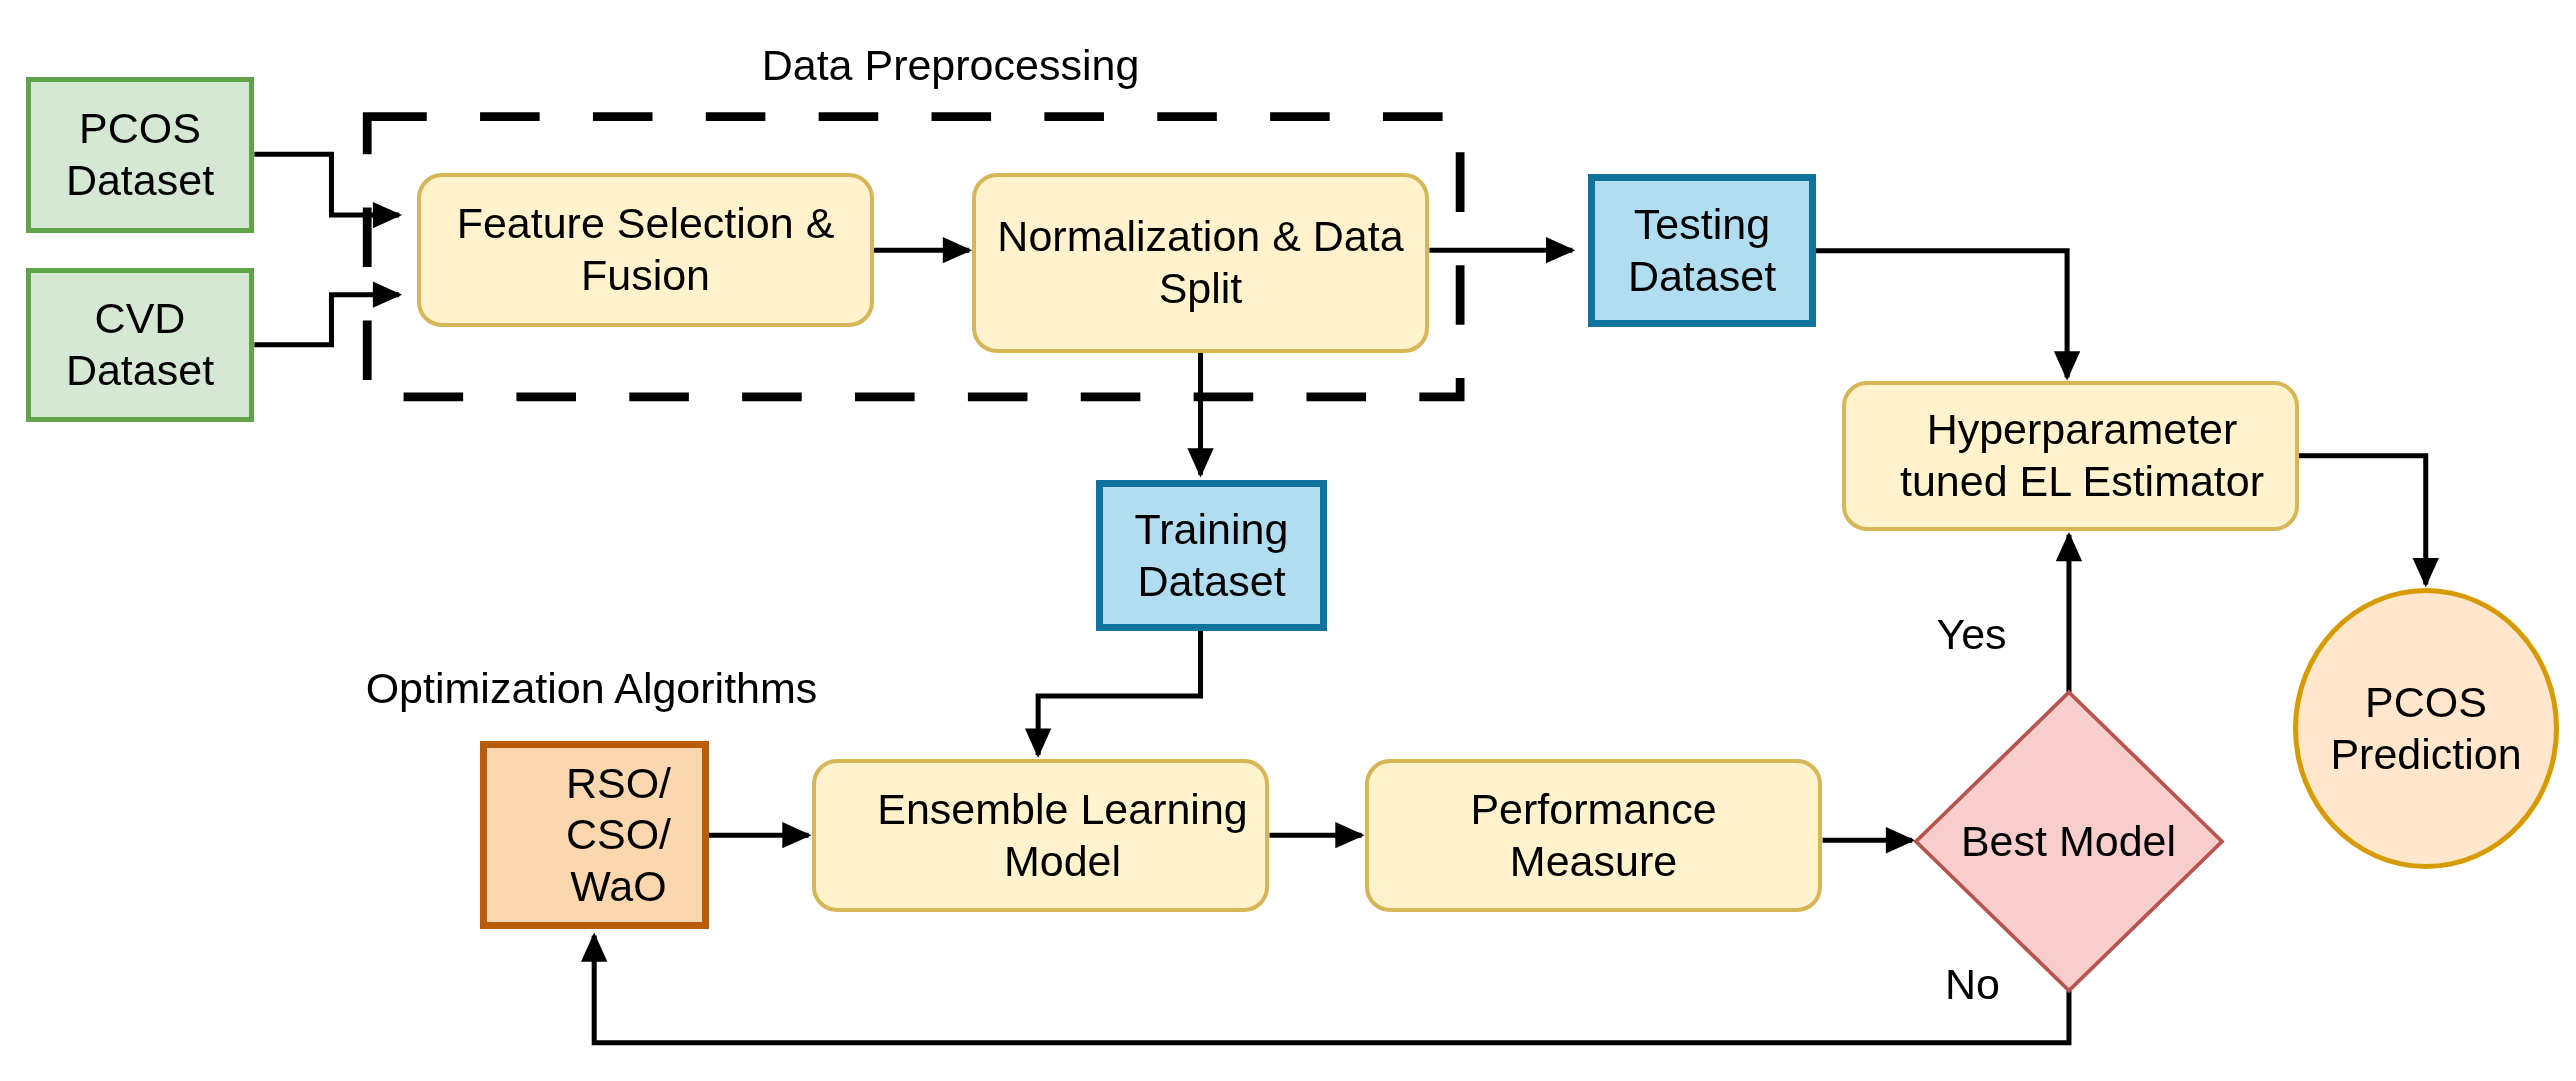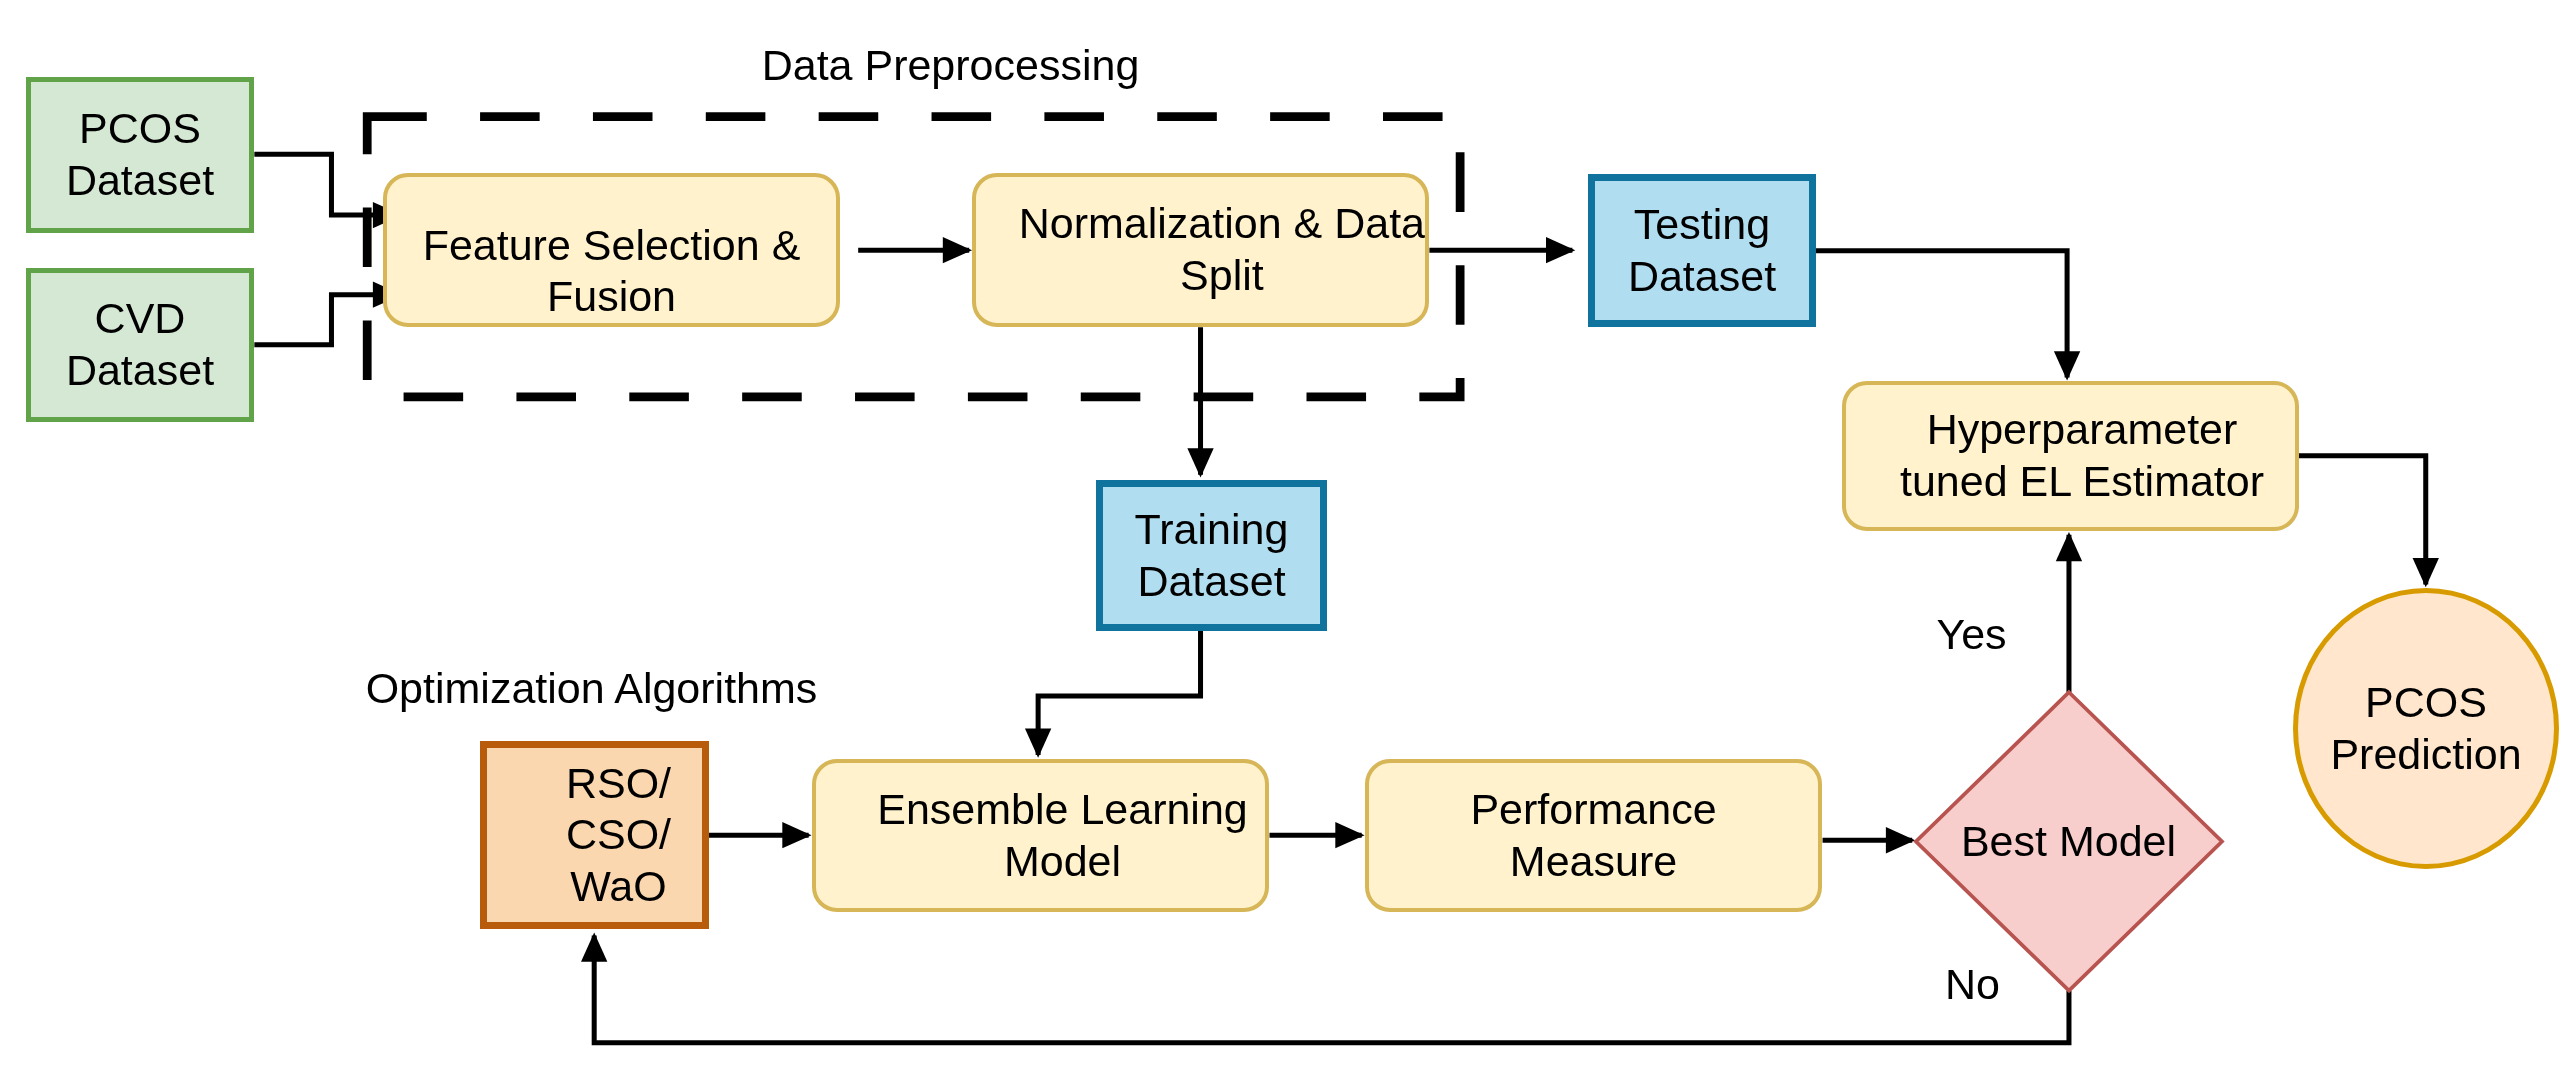"Feature Selection &" div.node { align-items: flex-end -> none; left: 383px -> 417px }
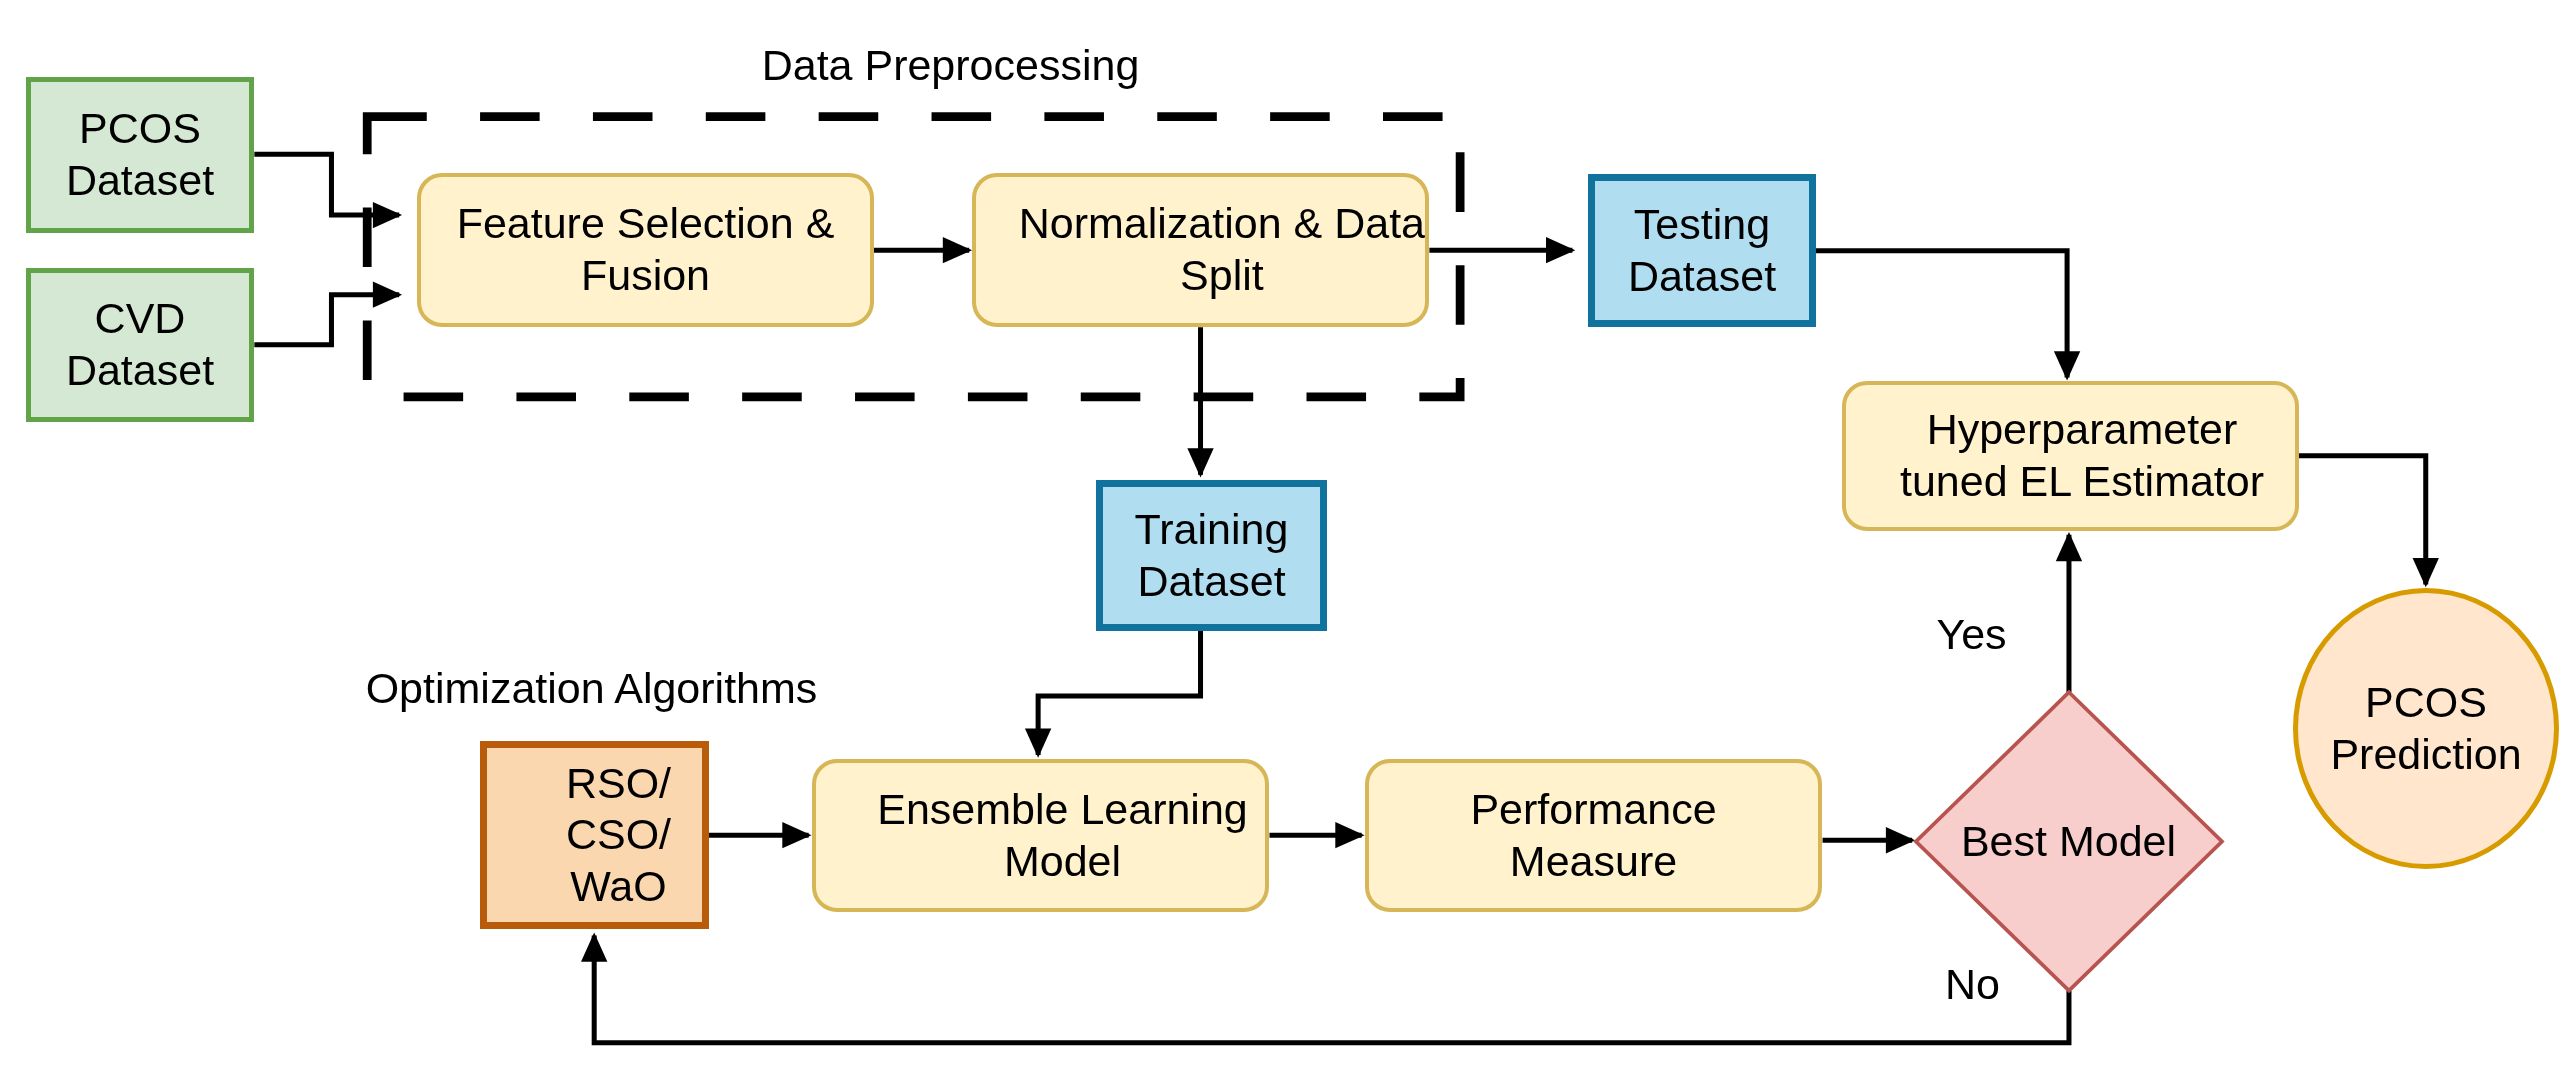"Normalization & Data" div.node { height: 154px -> 180px; justify-content: flex-end -> none }
